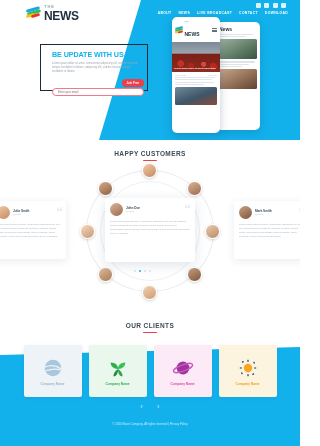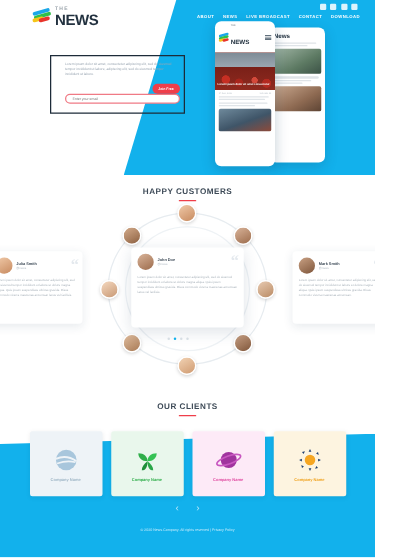"BE UPDATE WITH US" div.hero-title { html: none -> <div>BE UPDATE WITH US</div> }
